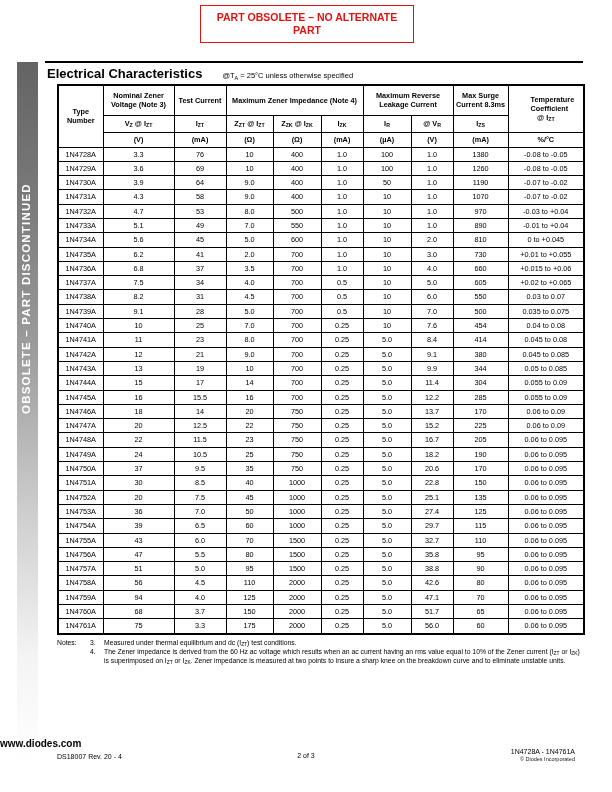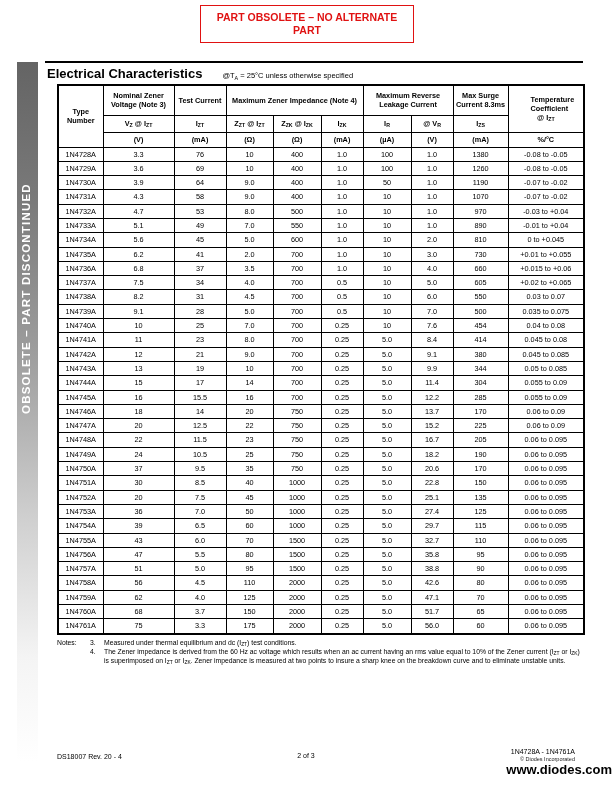"62" td { text: 62 -> 94 }
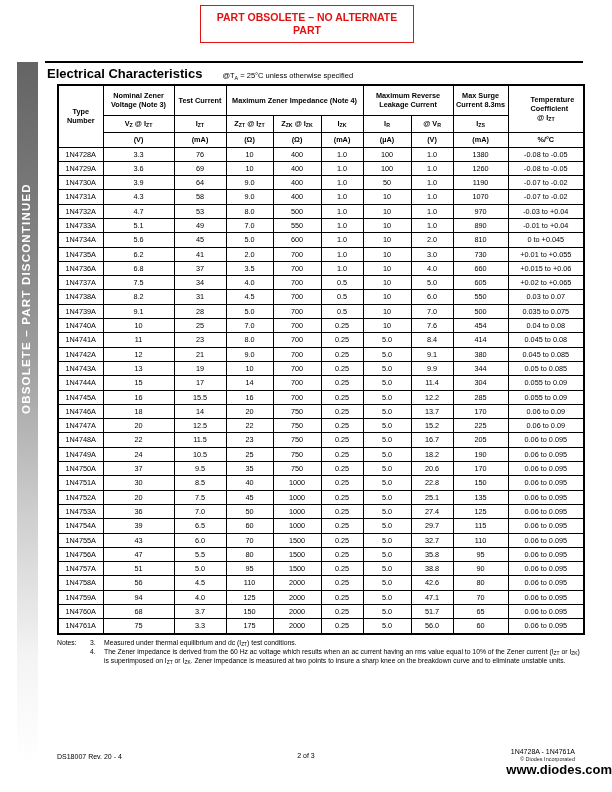"www.diodes.com" .footer-url { font-size: 13px -> 10px; text-align: right -> left; top: 762px -> 738px }
